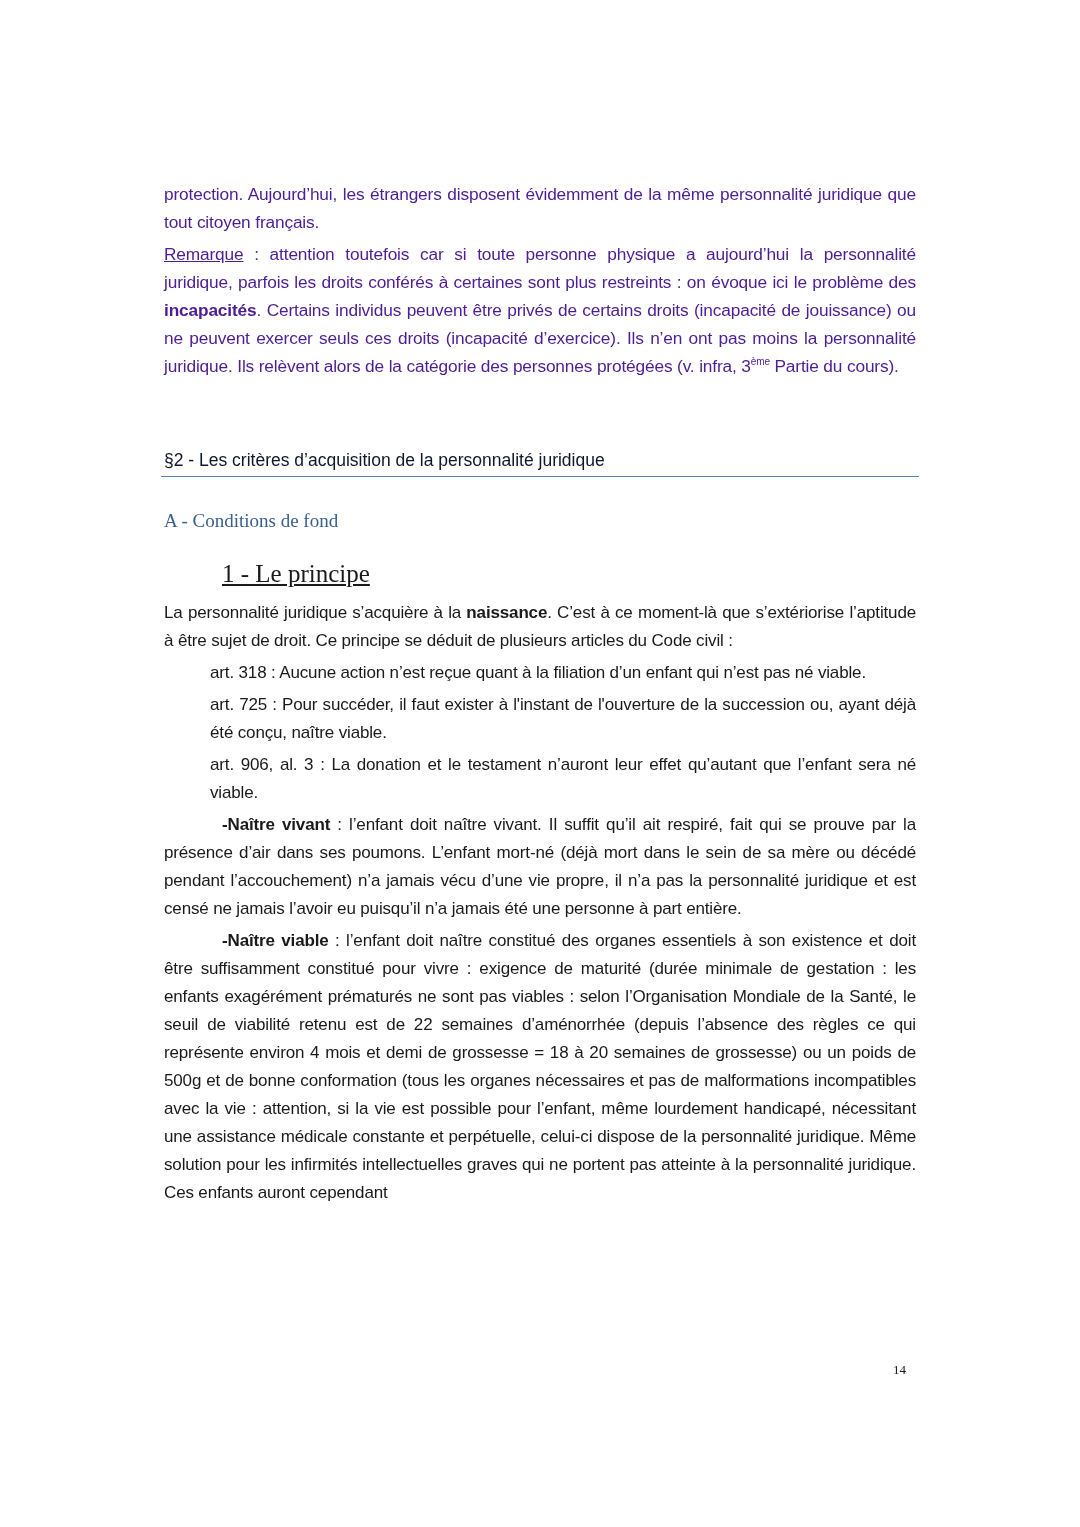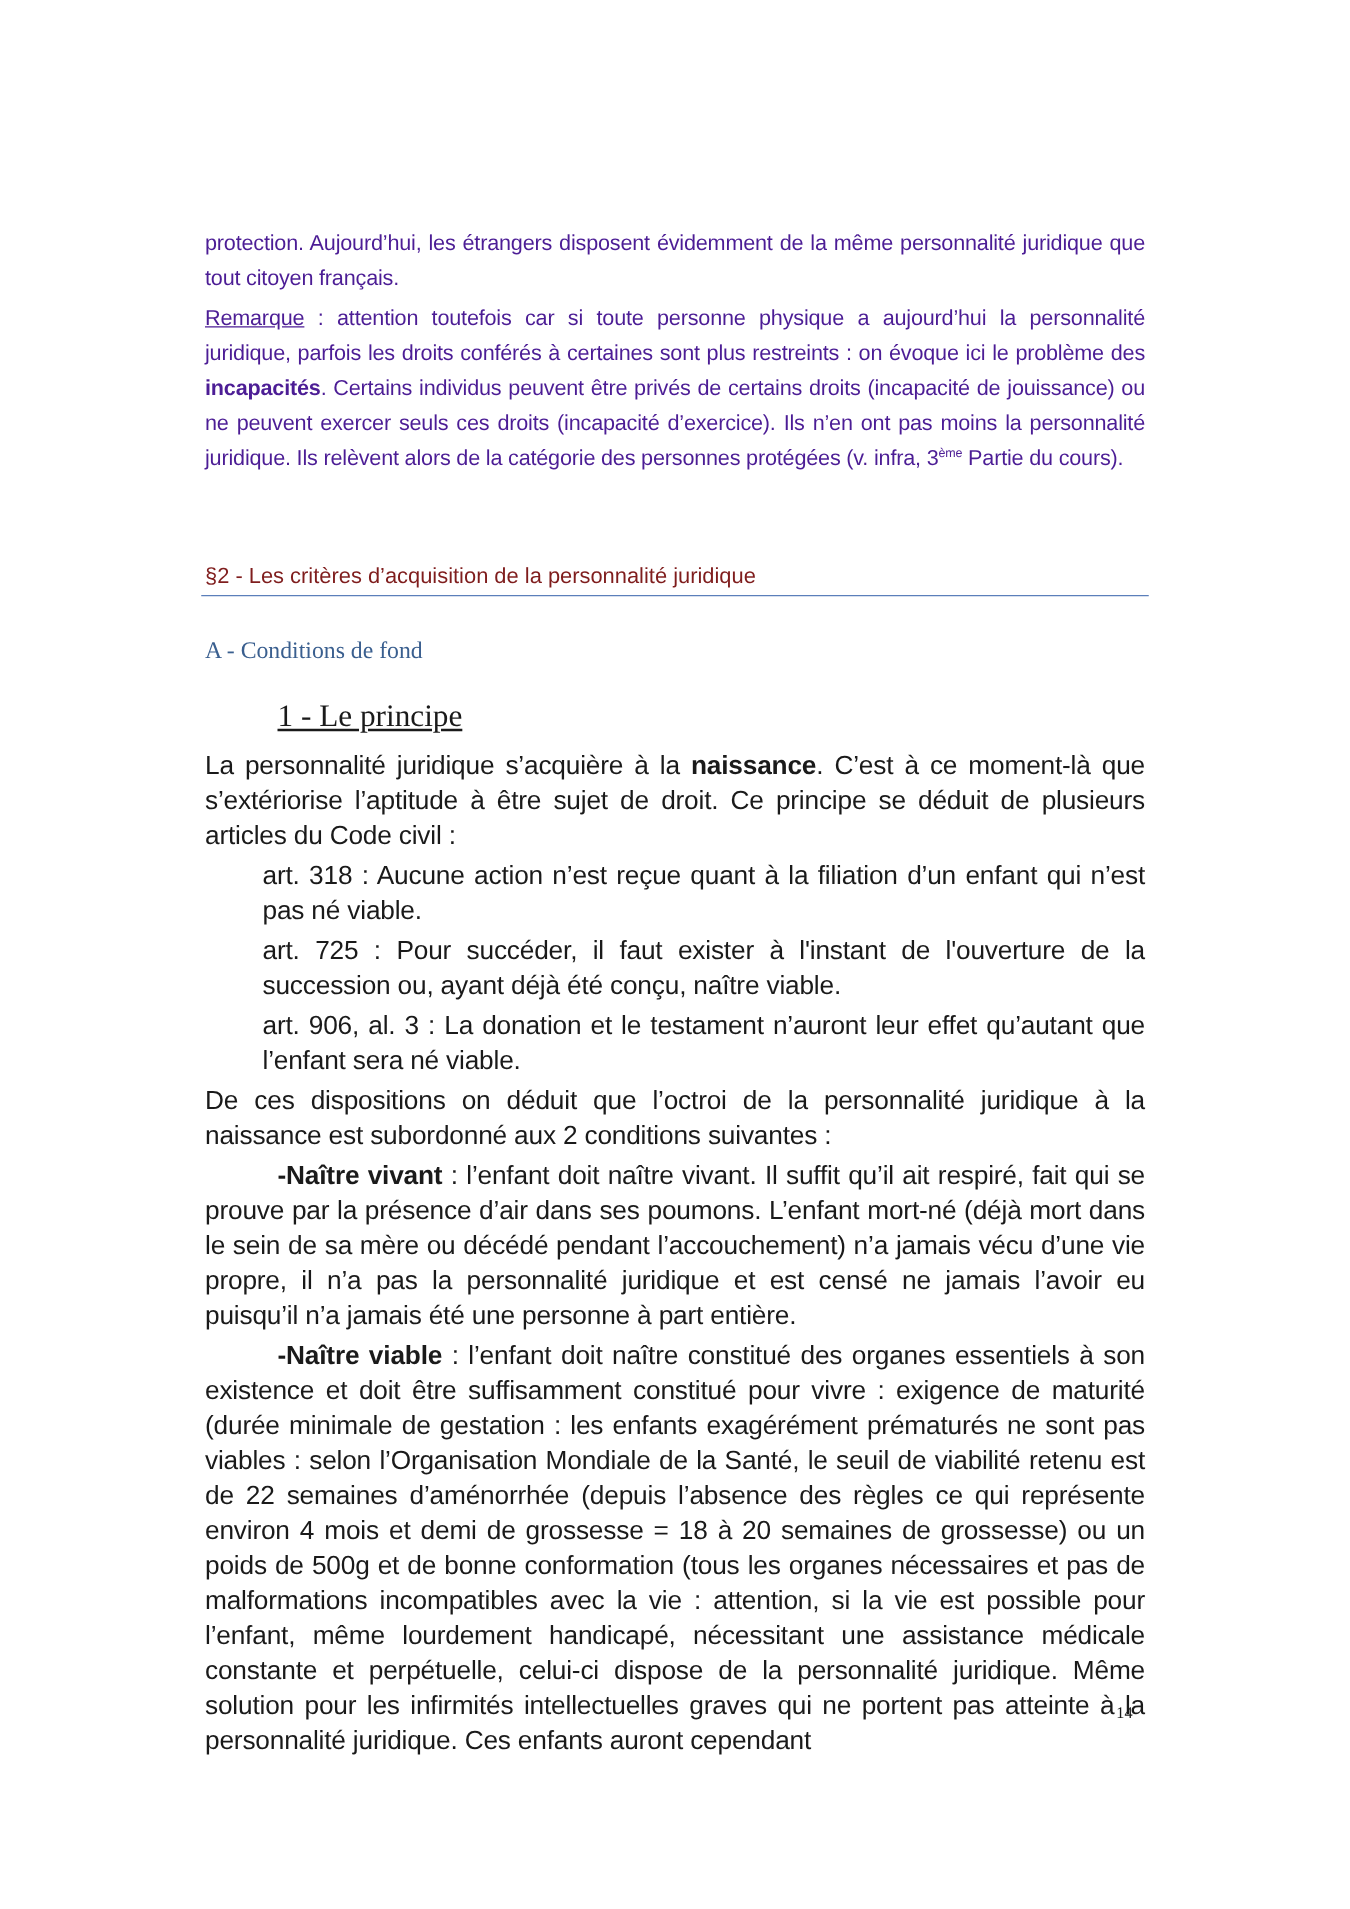"§2 - Les critères d’acquisition" .section-title { color: #7f1d1d -> #0f172a }
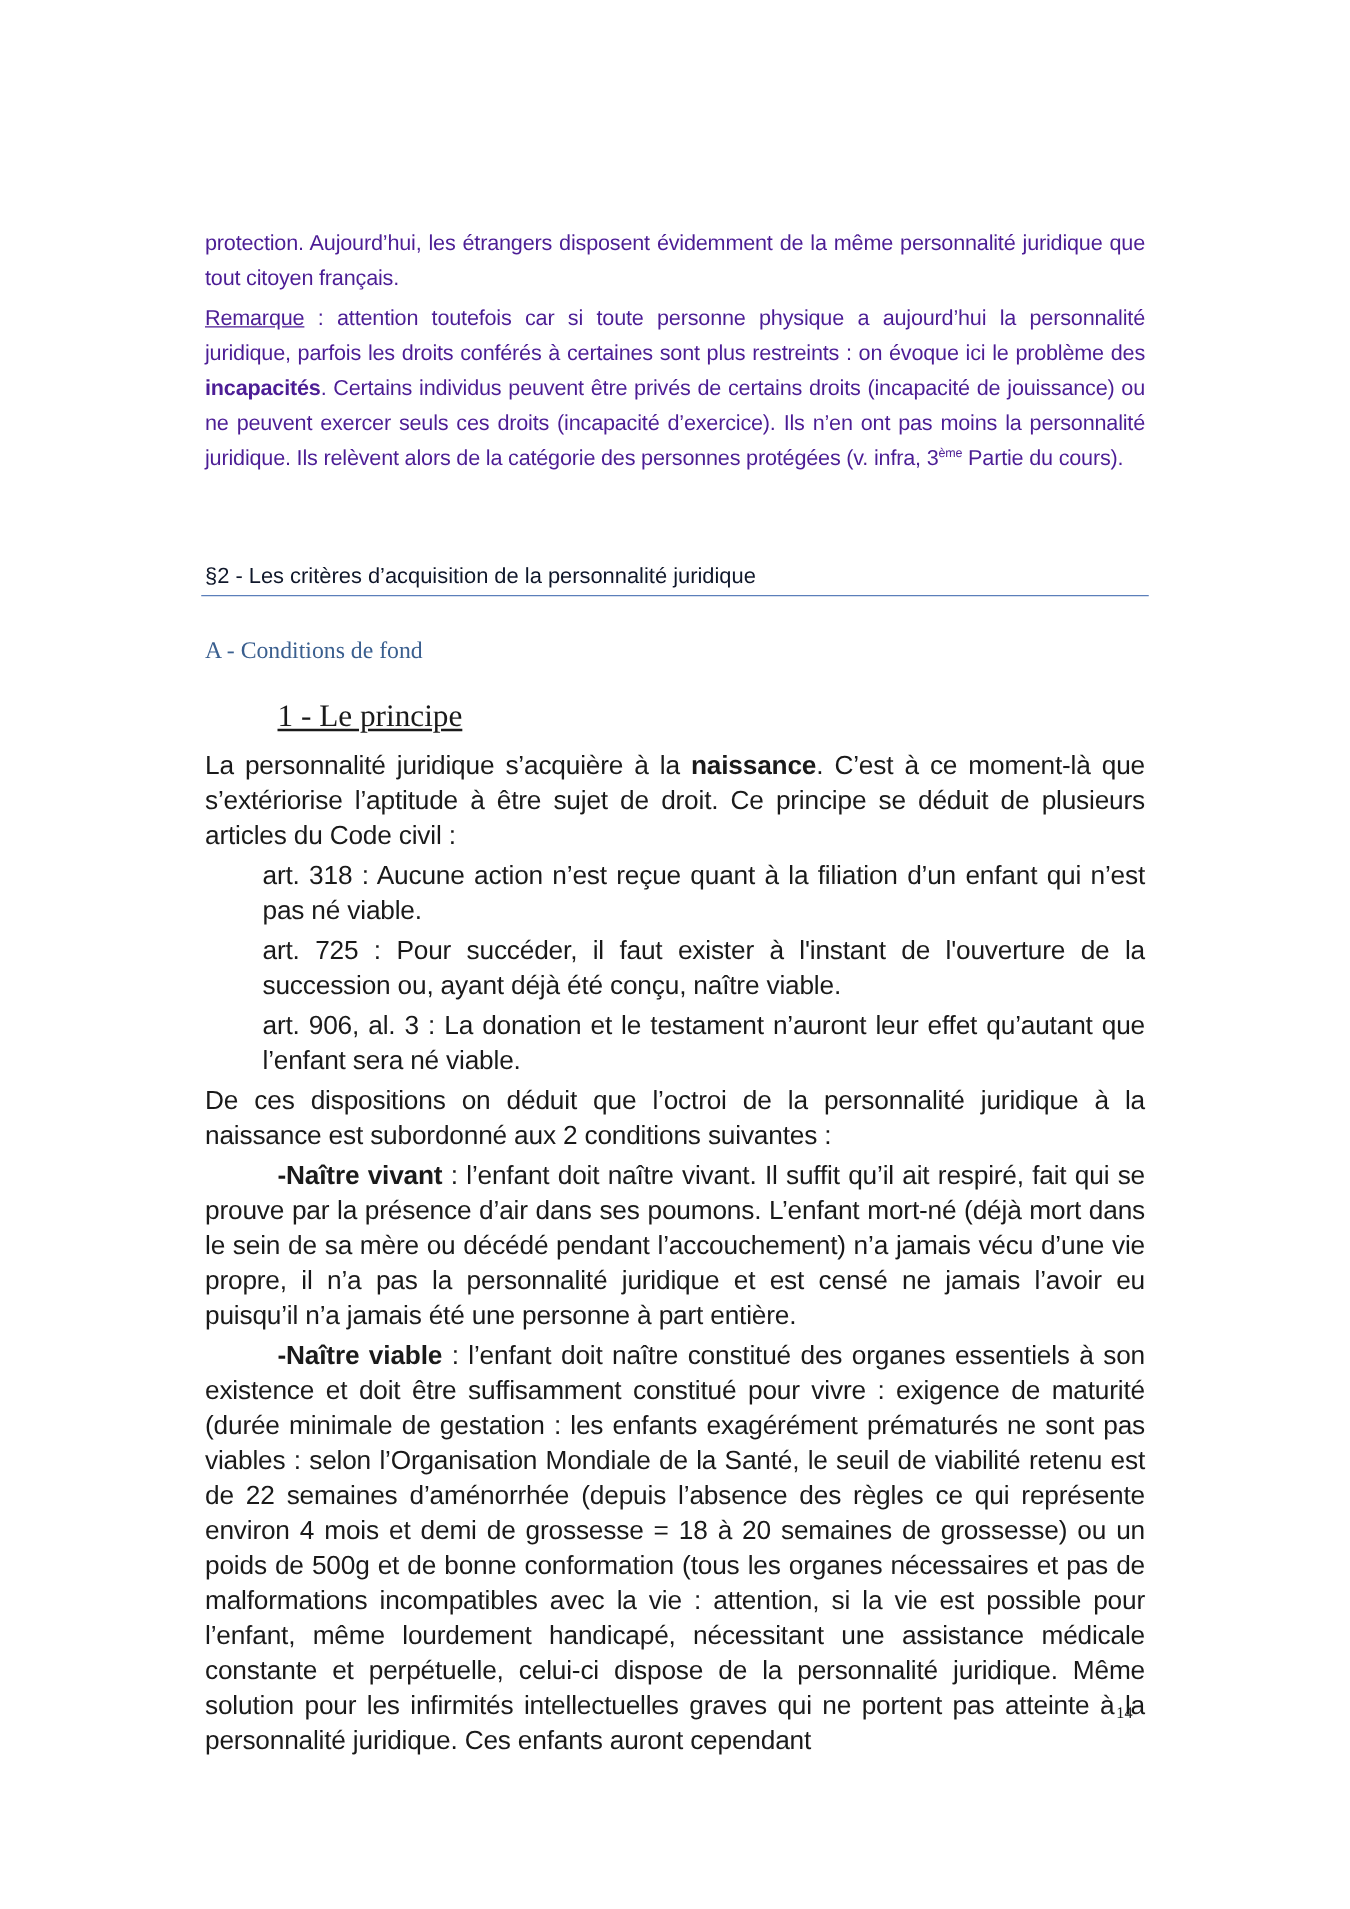"La personnalité juridique s’acquière à" .block { font-size: 21px -> 17px }
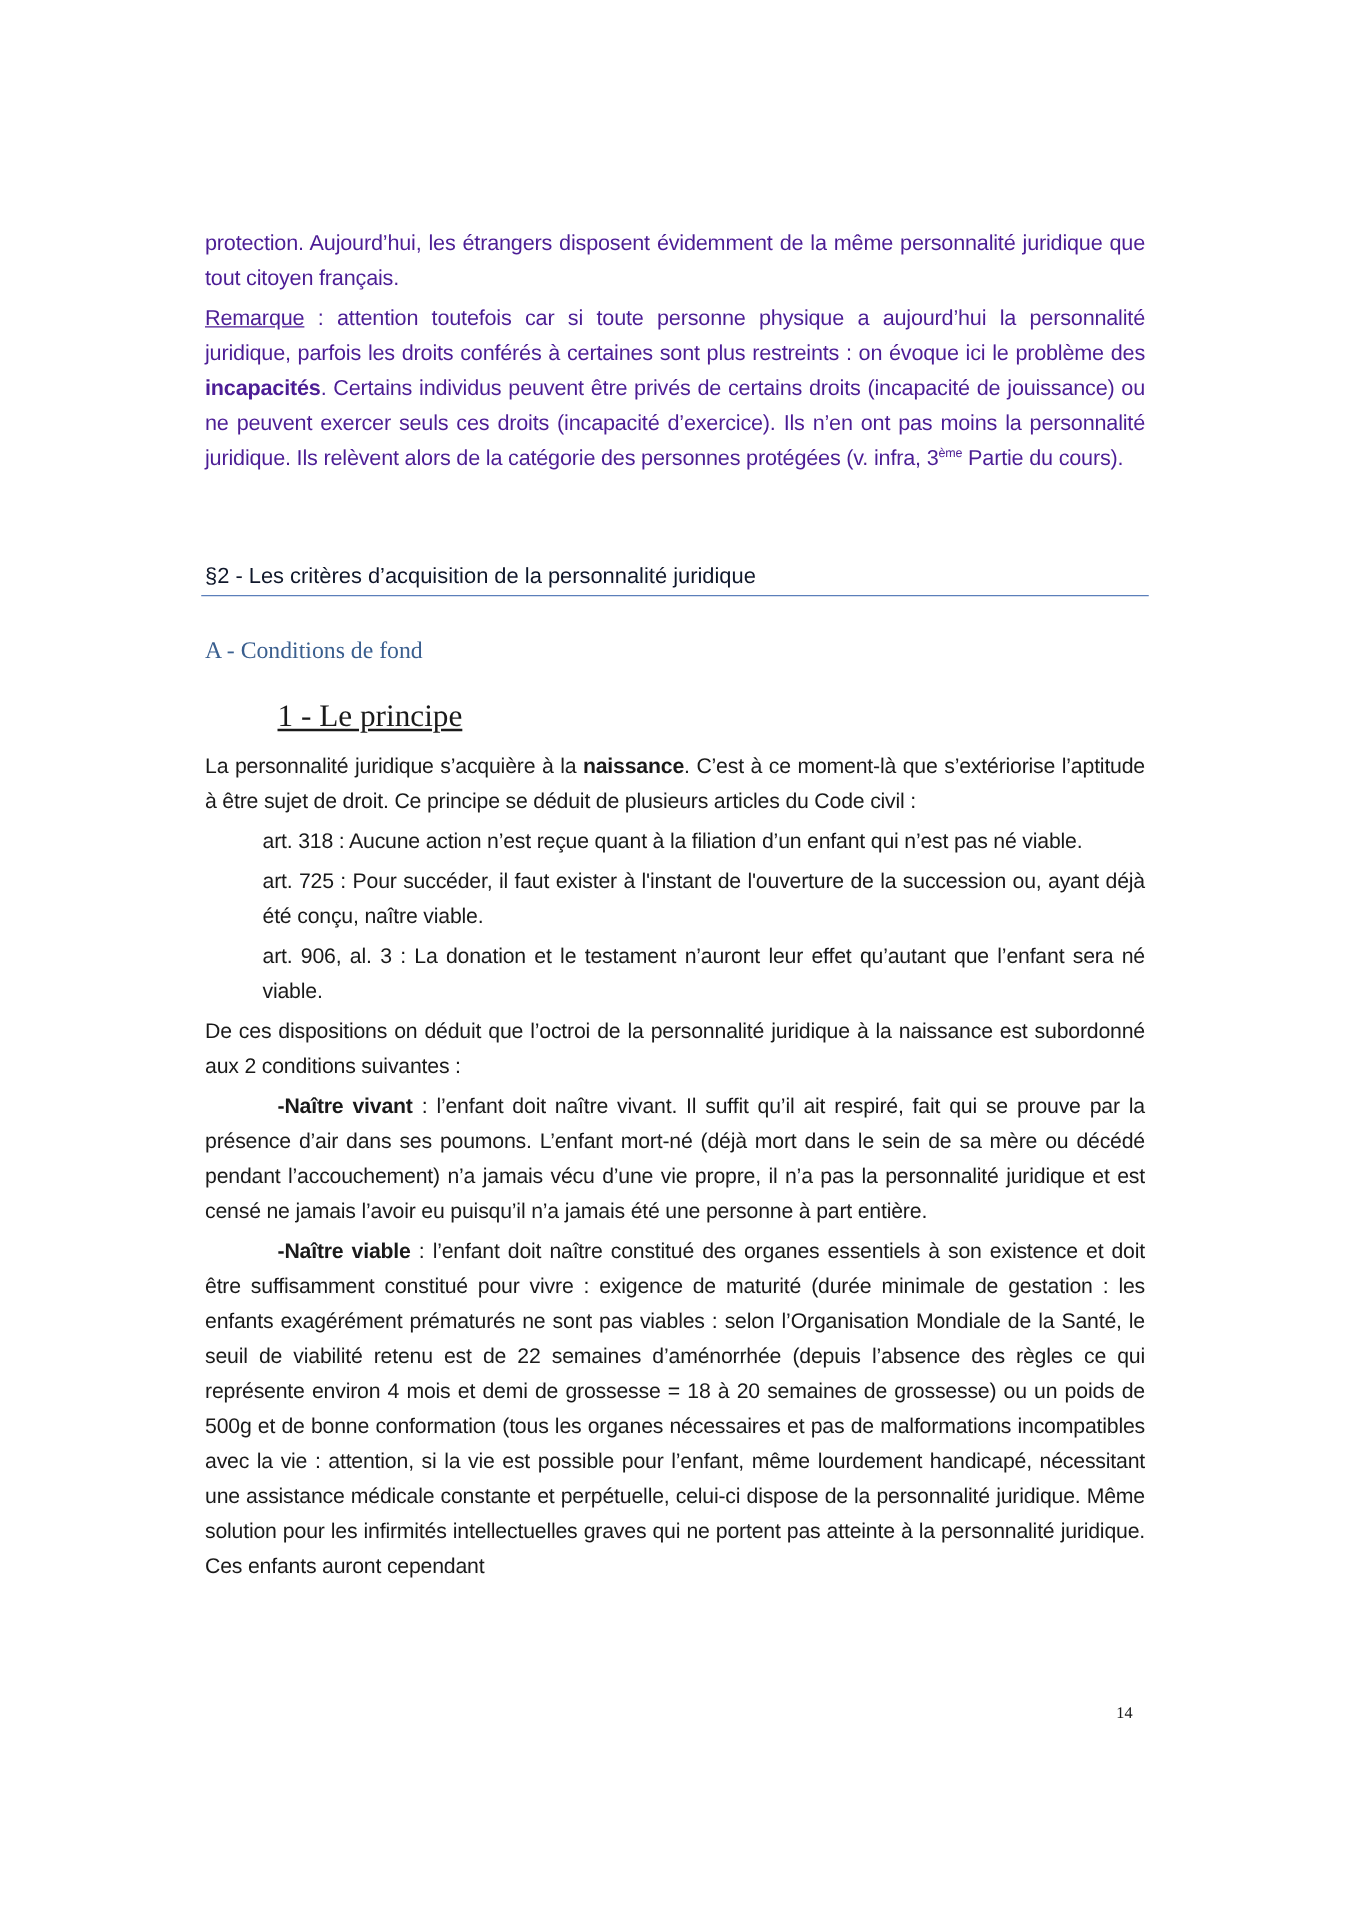"De ces dispositions on déduit" p.gap { html: <p>De ces dispositions on déduit que l’octroi de la personnalité juridique à la naissance est subordonné aux 2 conditions suivantes :</p> -> none }
